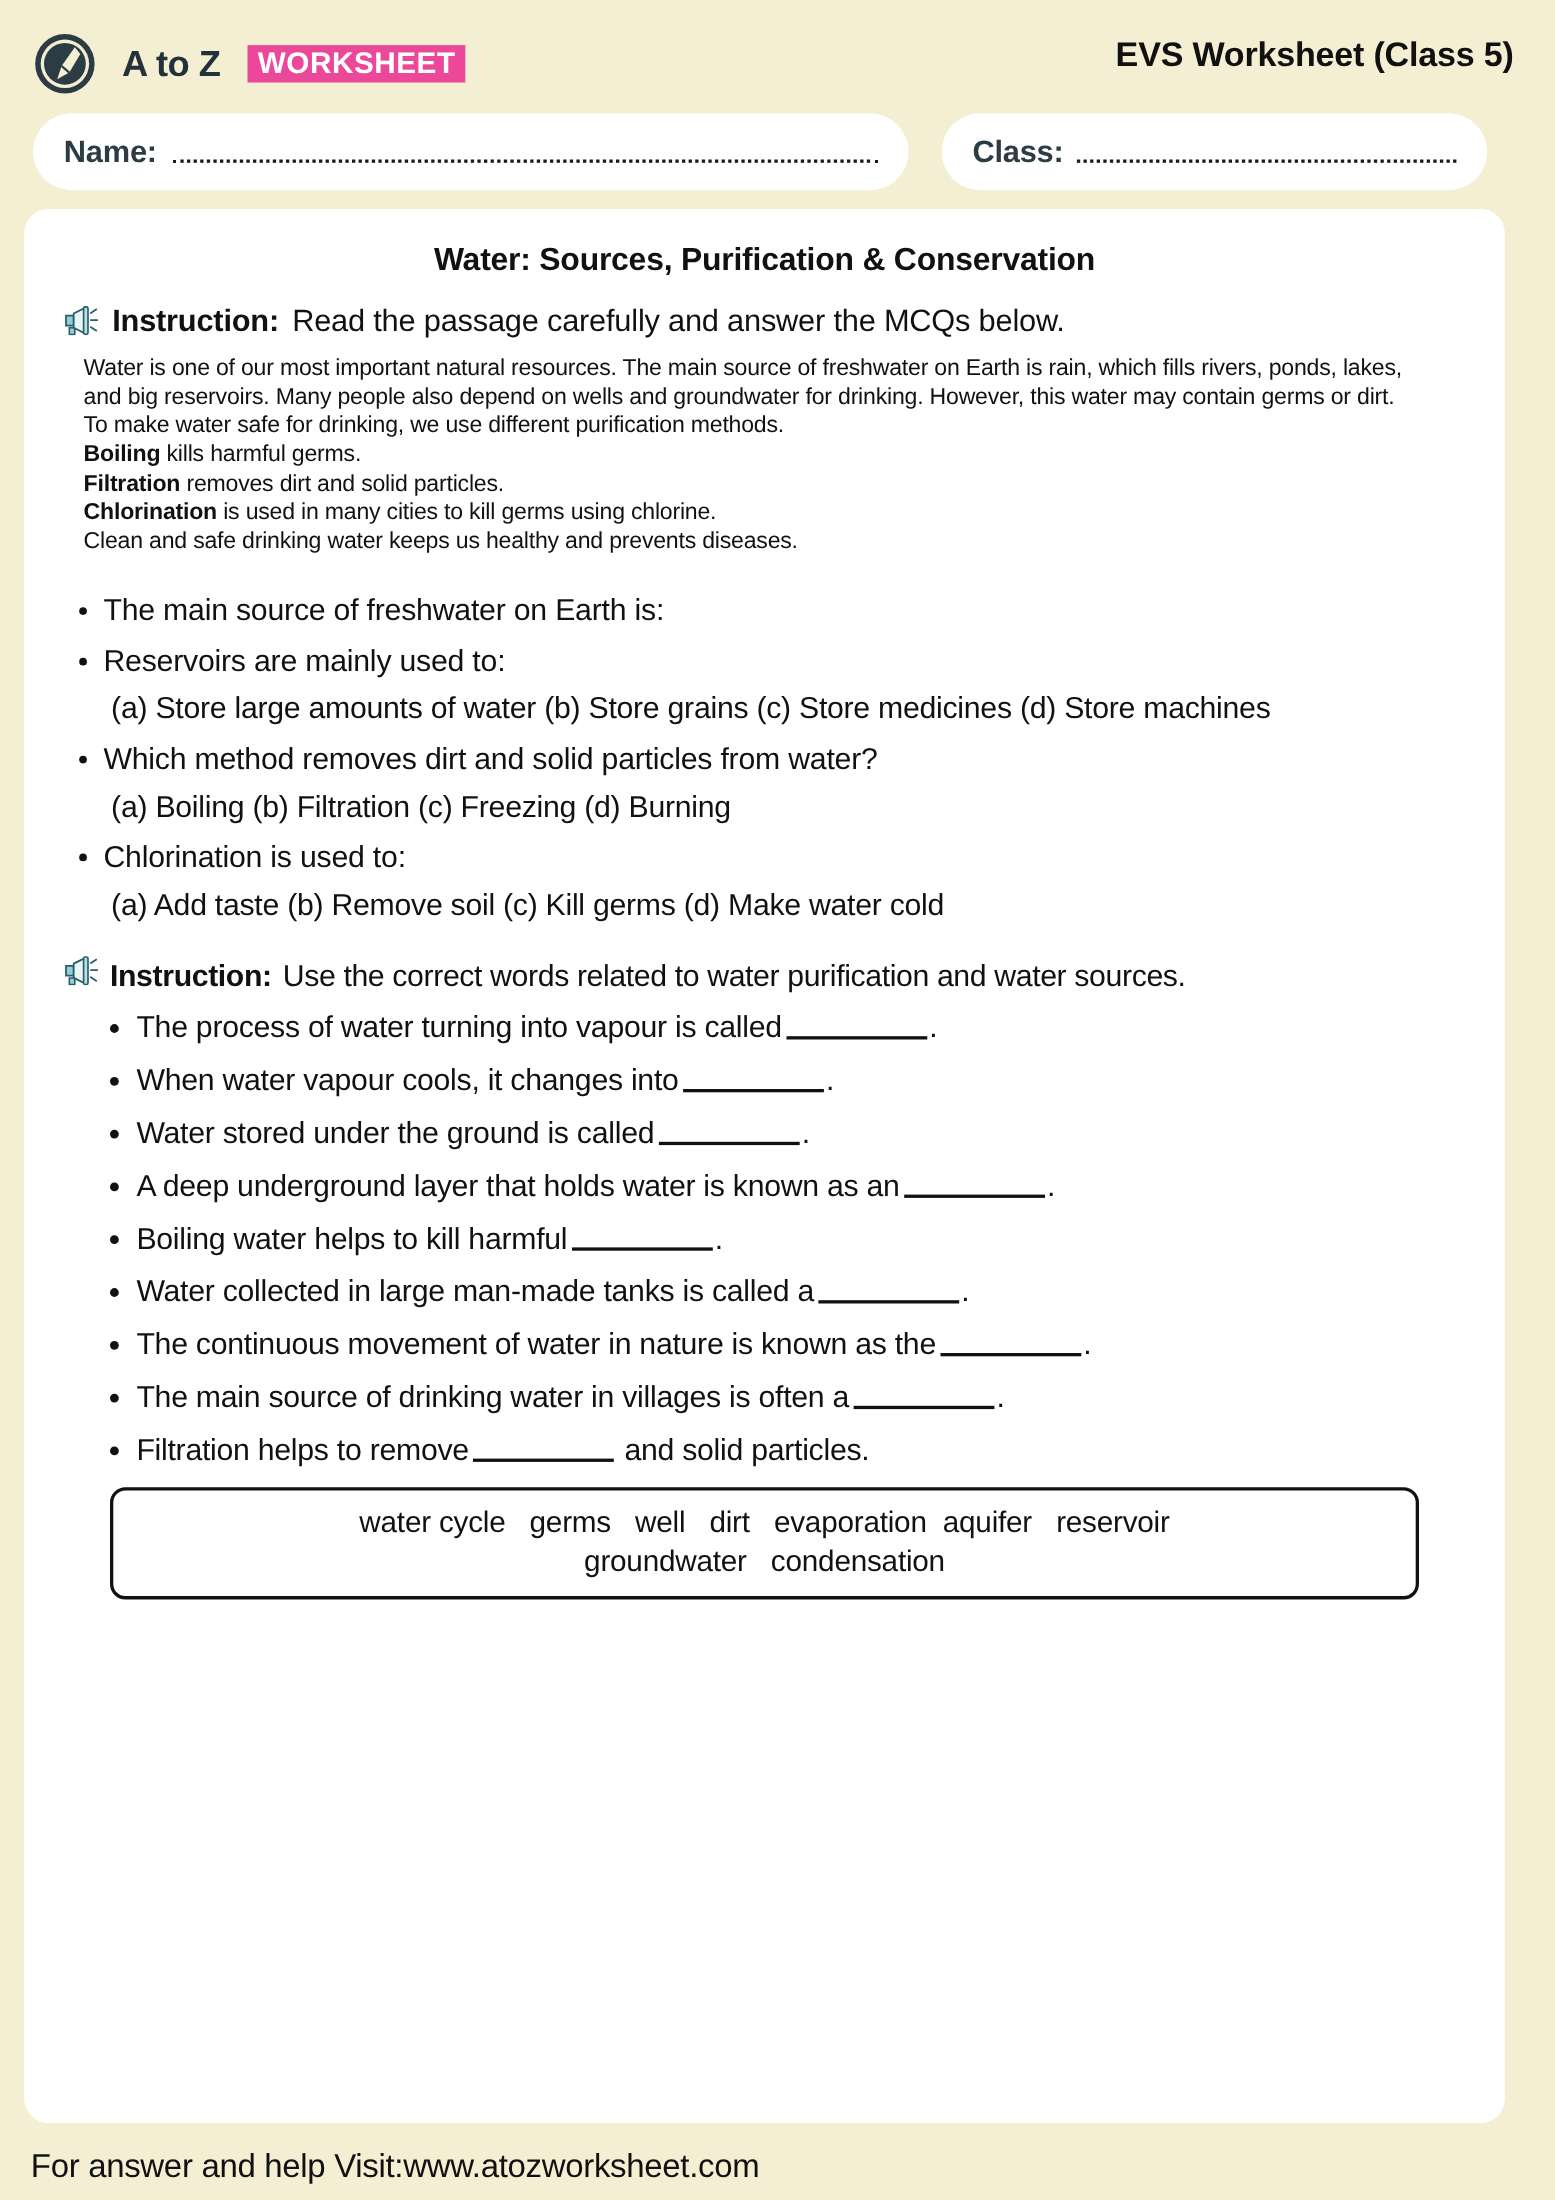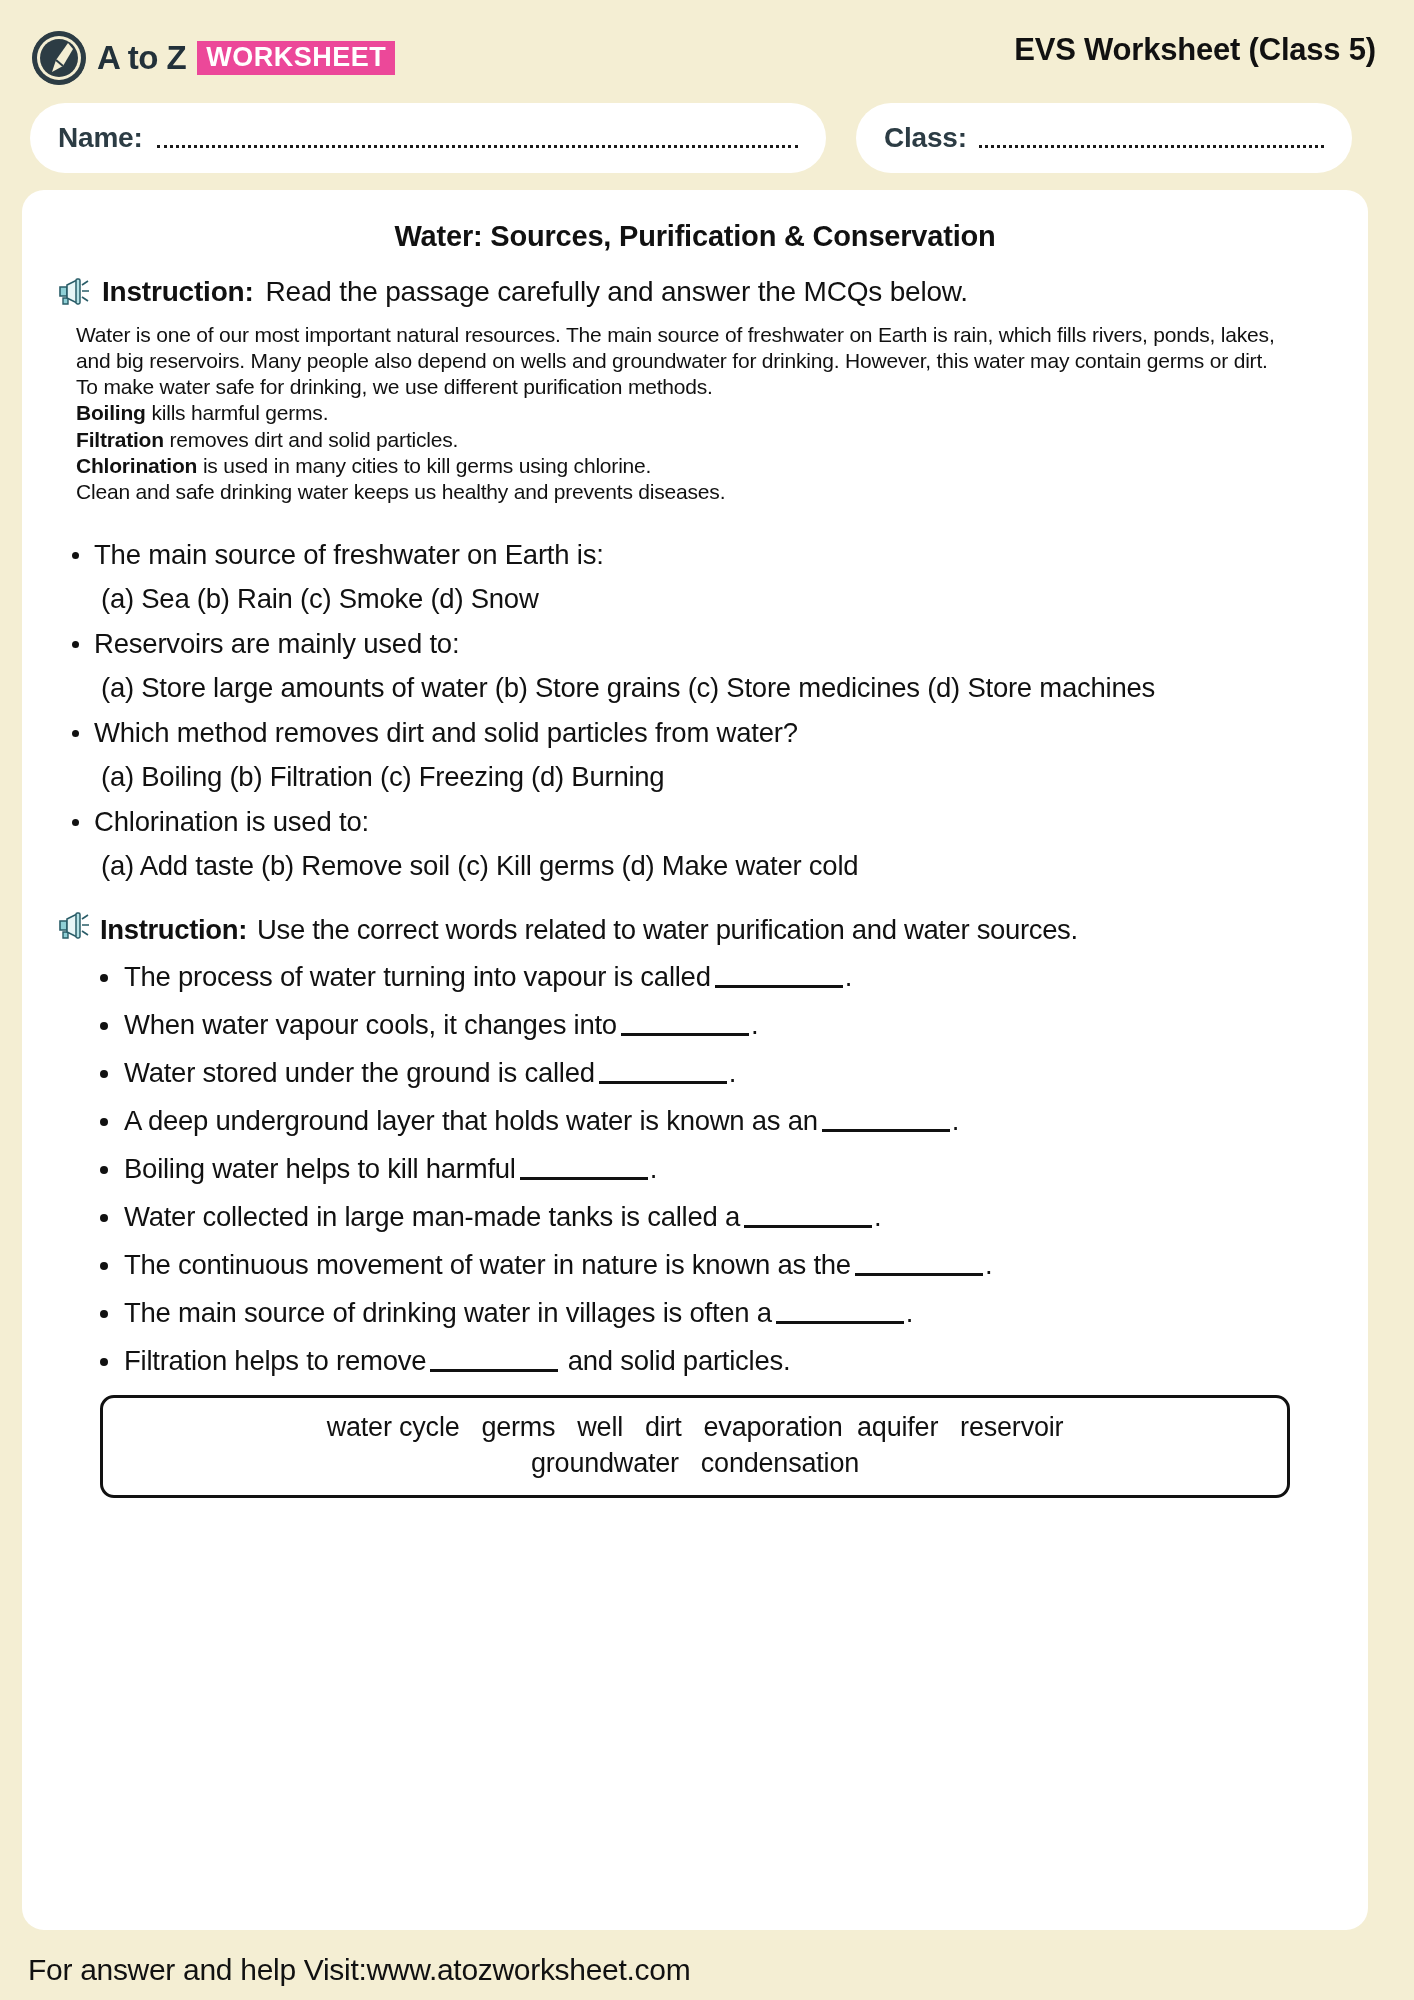"A to Z" .brand { gap: 11px -> 25px }
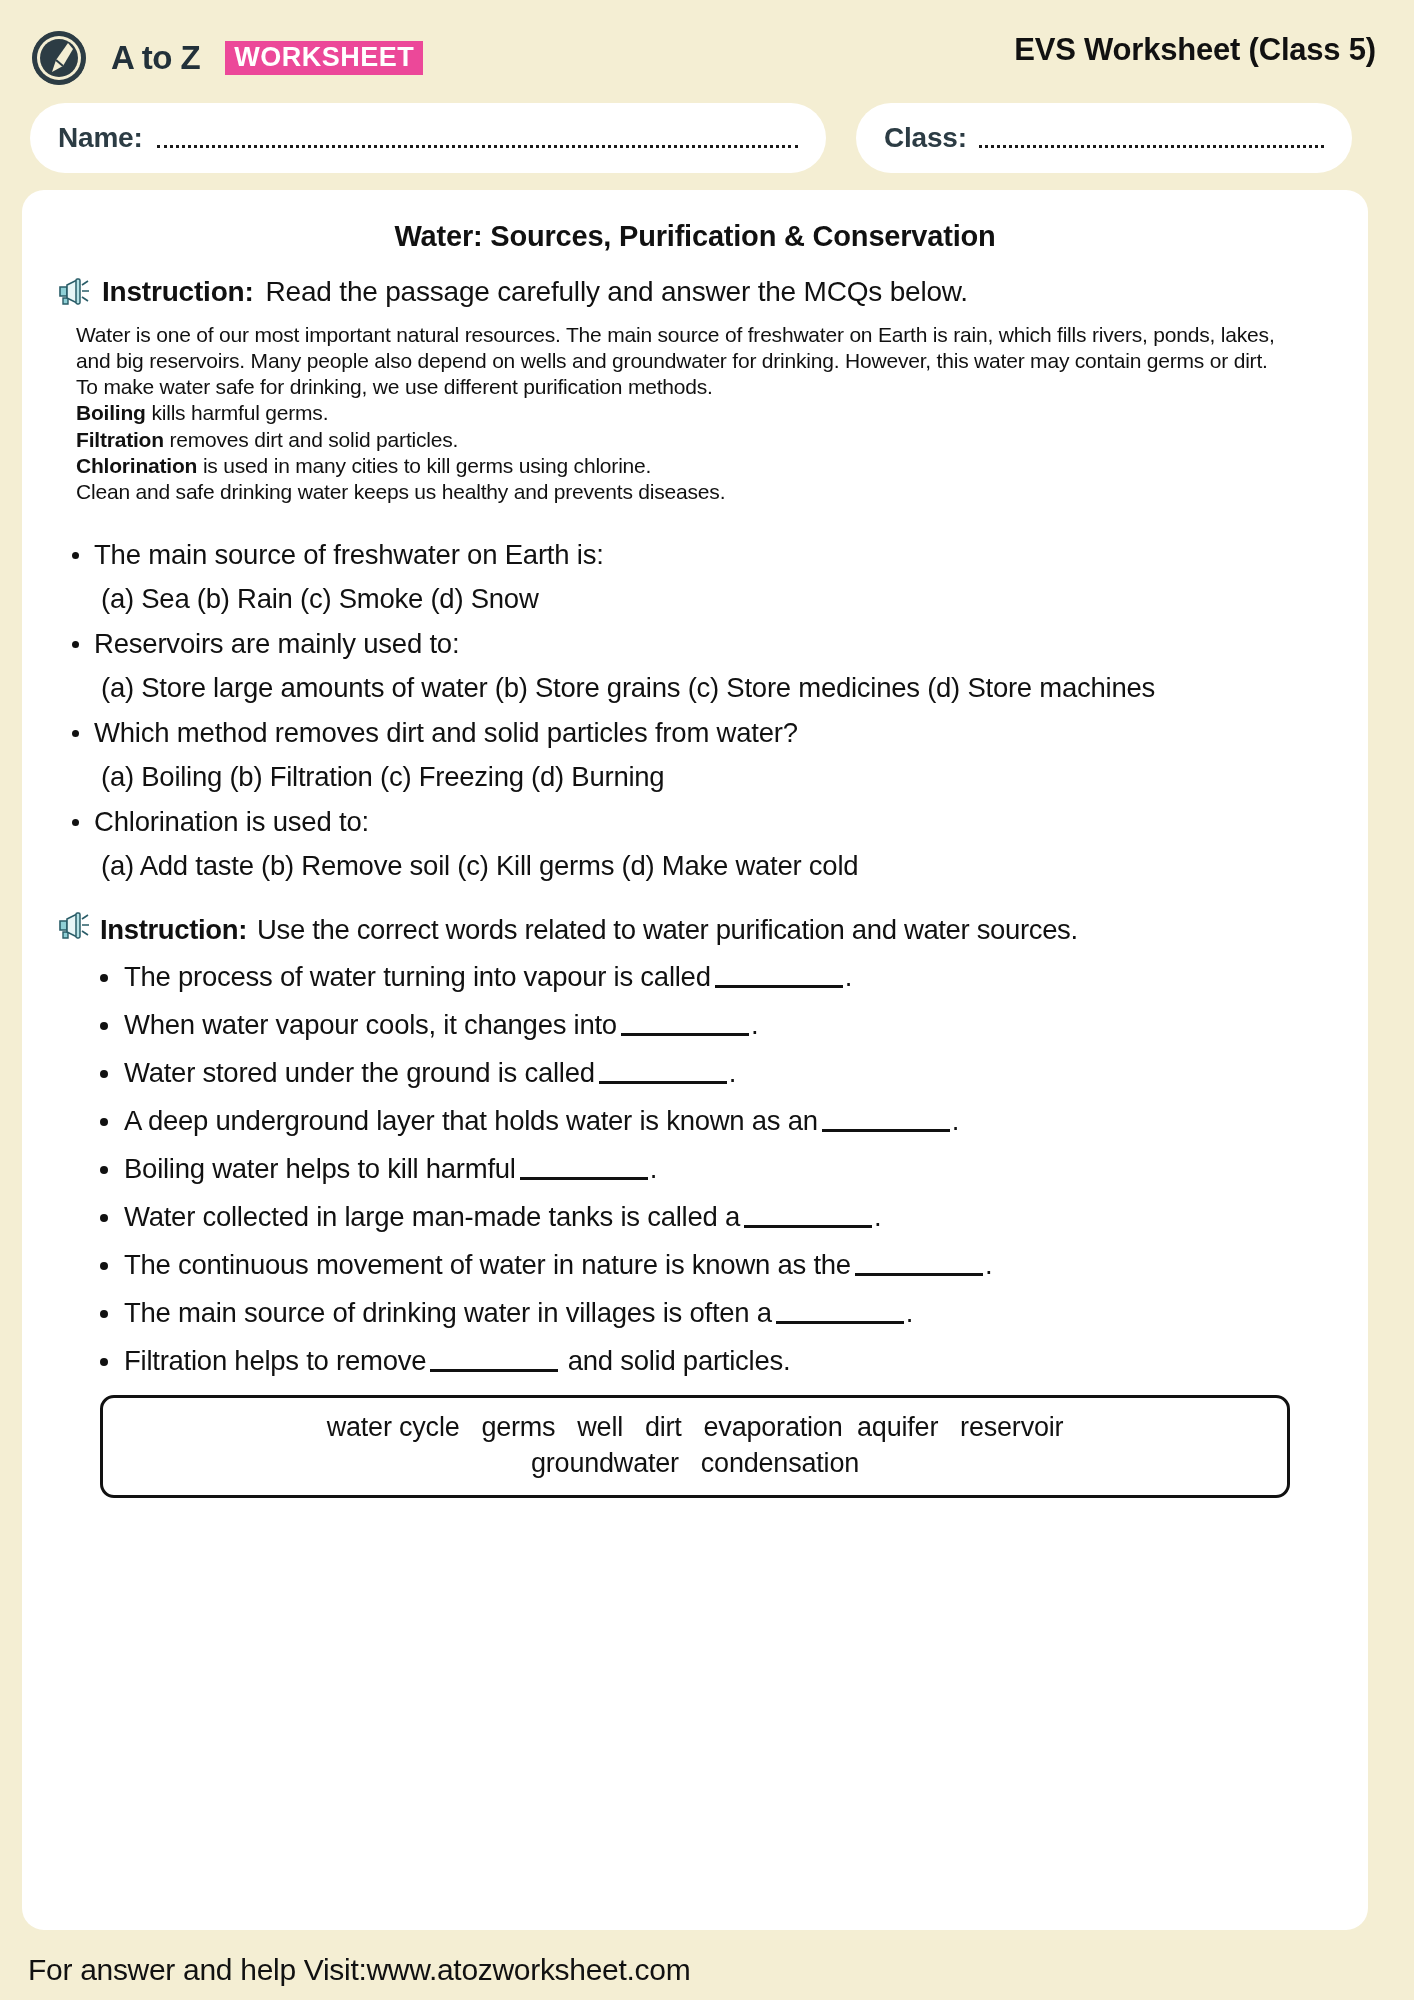"(a) Sea (b) Rain (c)" div.mcq-opts { html: <div>(a) Sea (b) Rain (c) Smoke (d) Snow</div> -> none }
